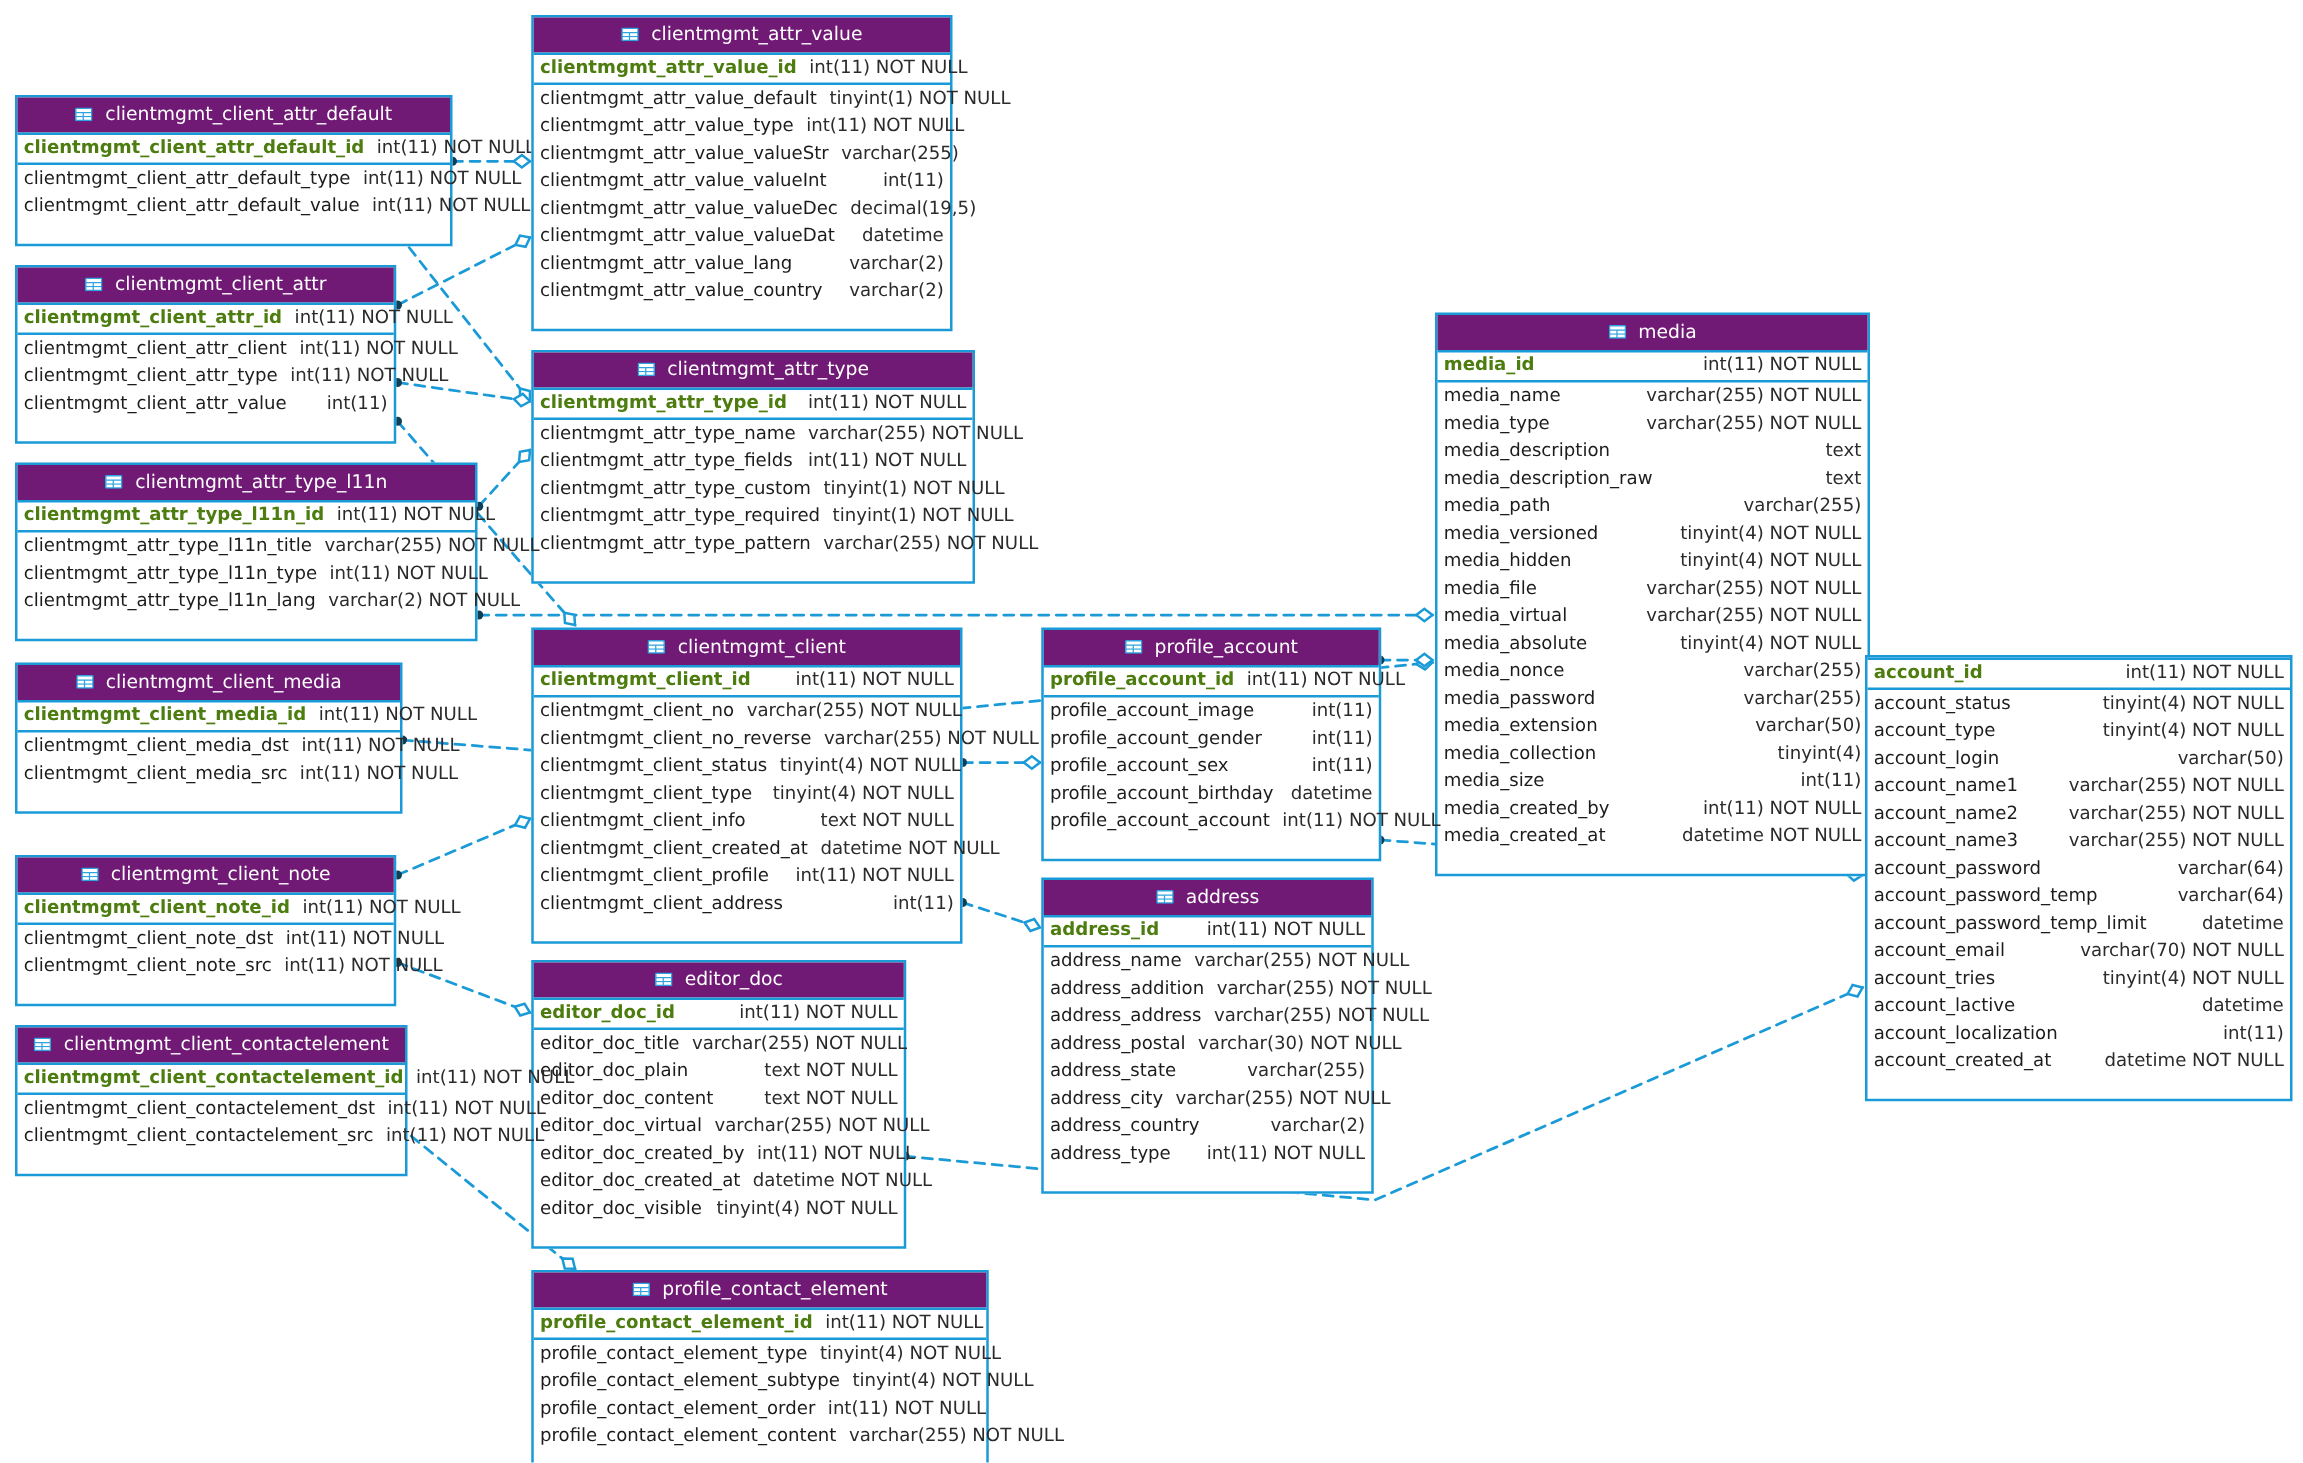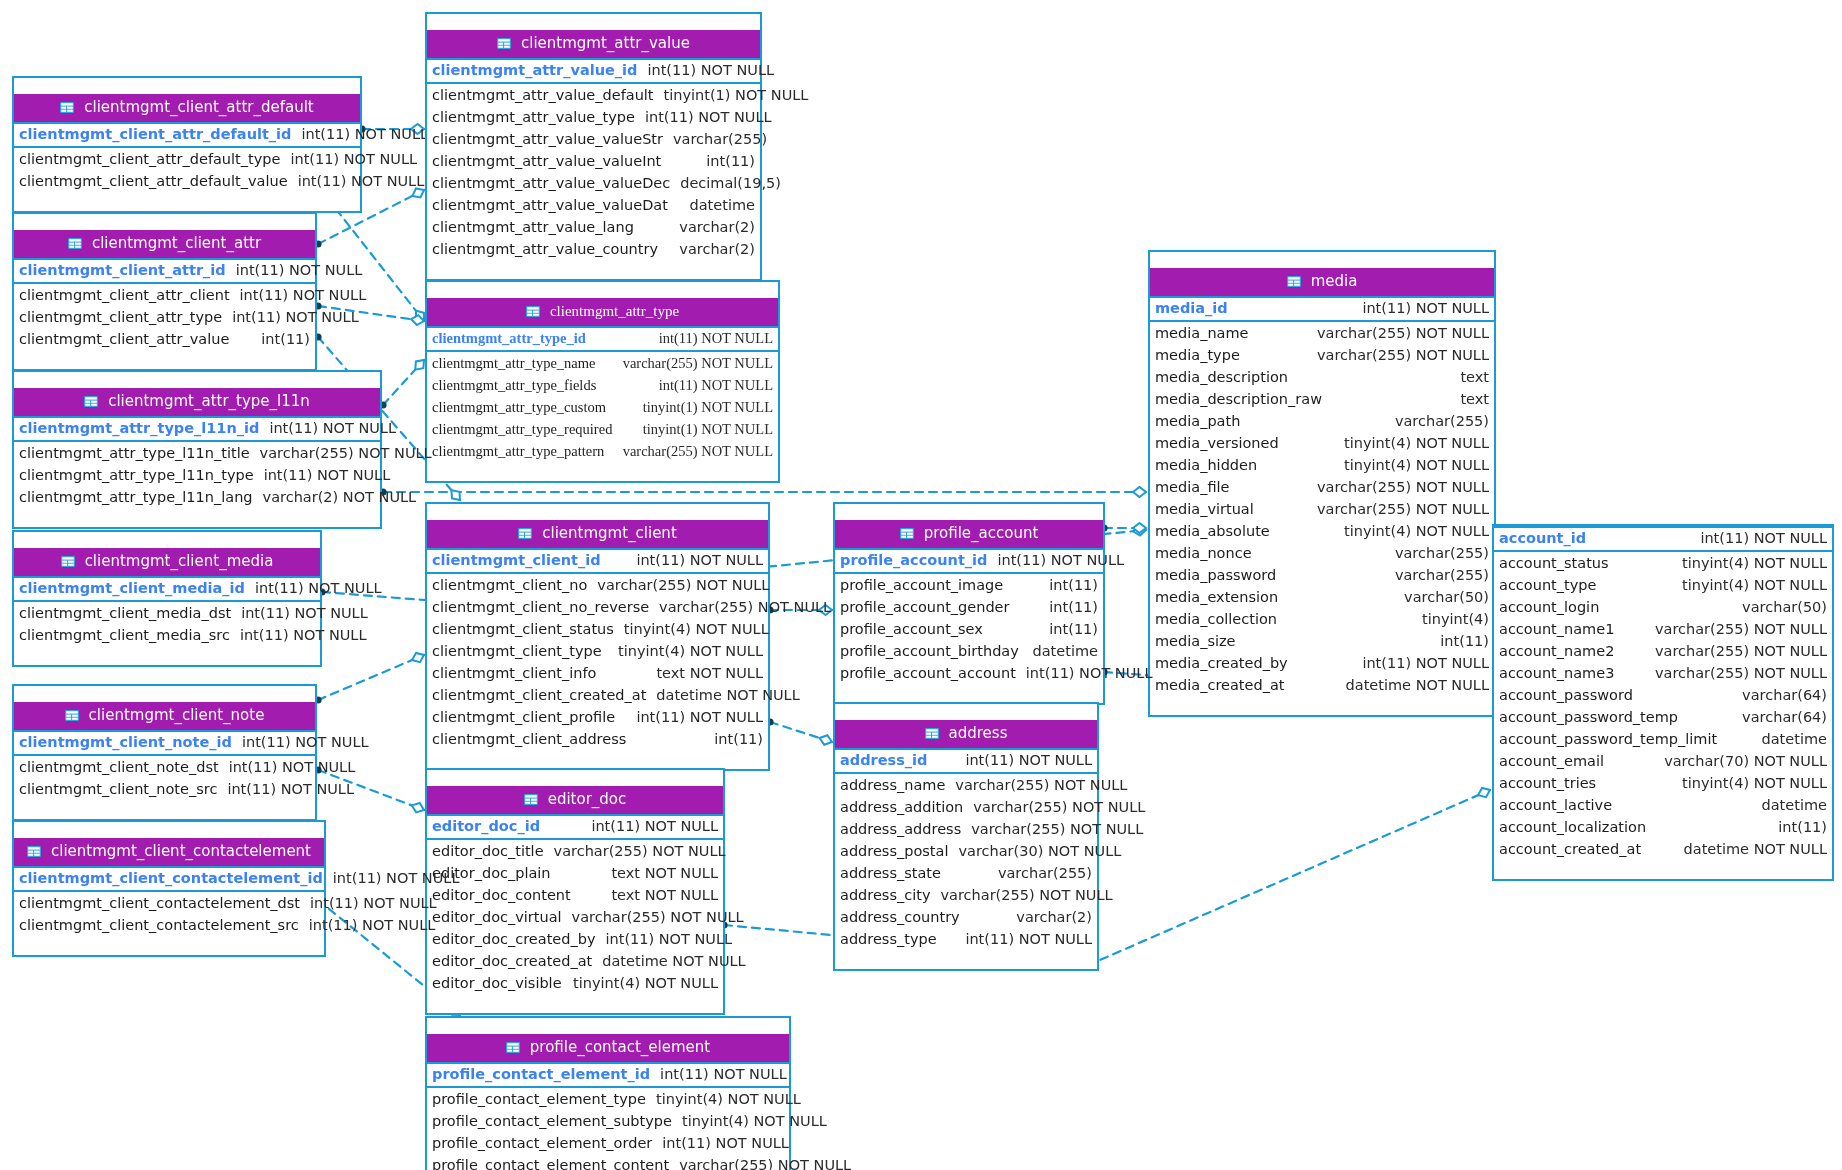"clientmgmt_attr_value" .entity-title { background: #a21caf -> #701a75; margin-top: 16px -> none }
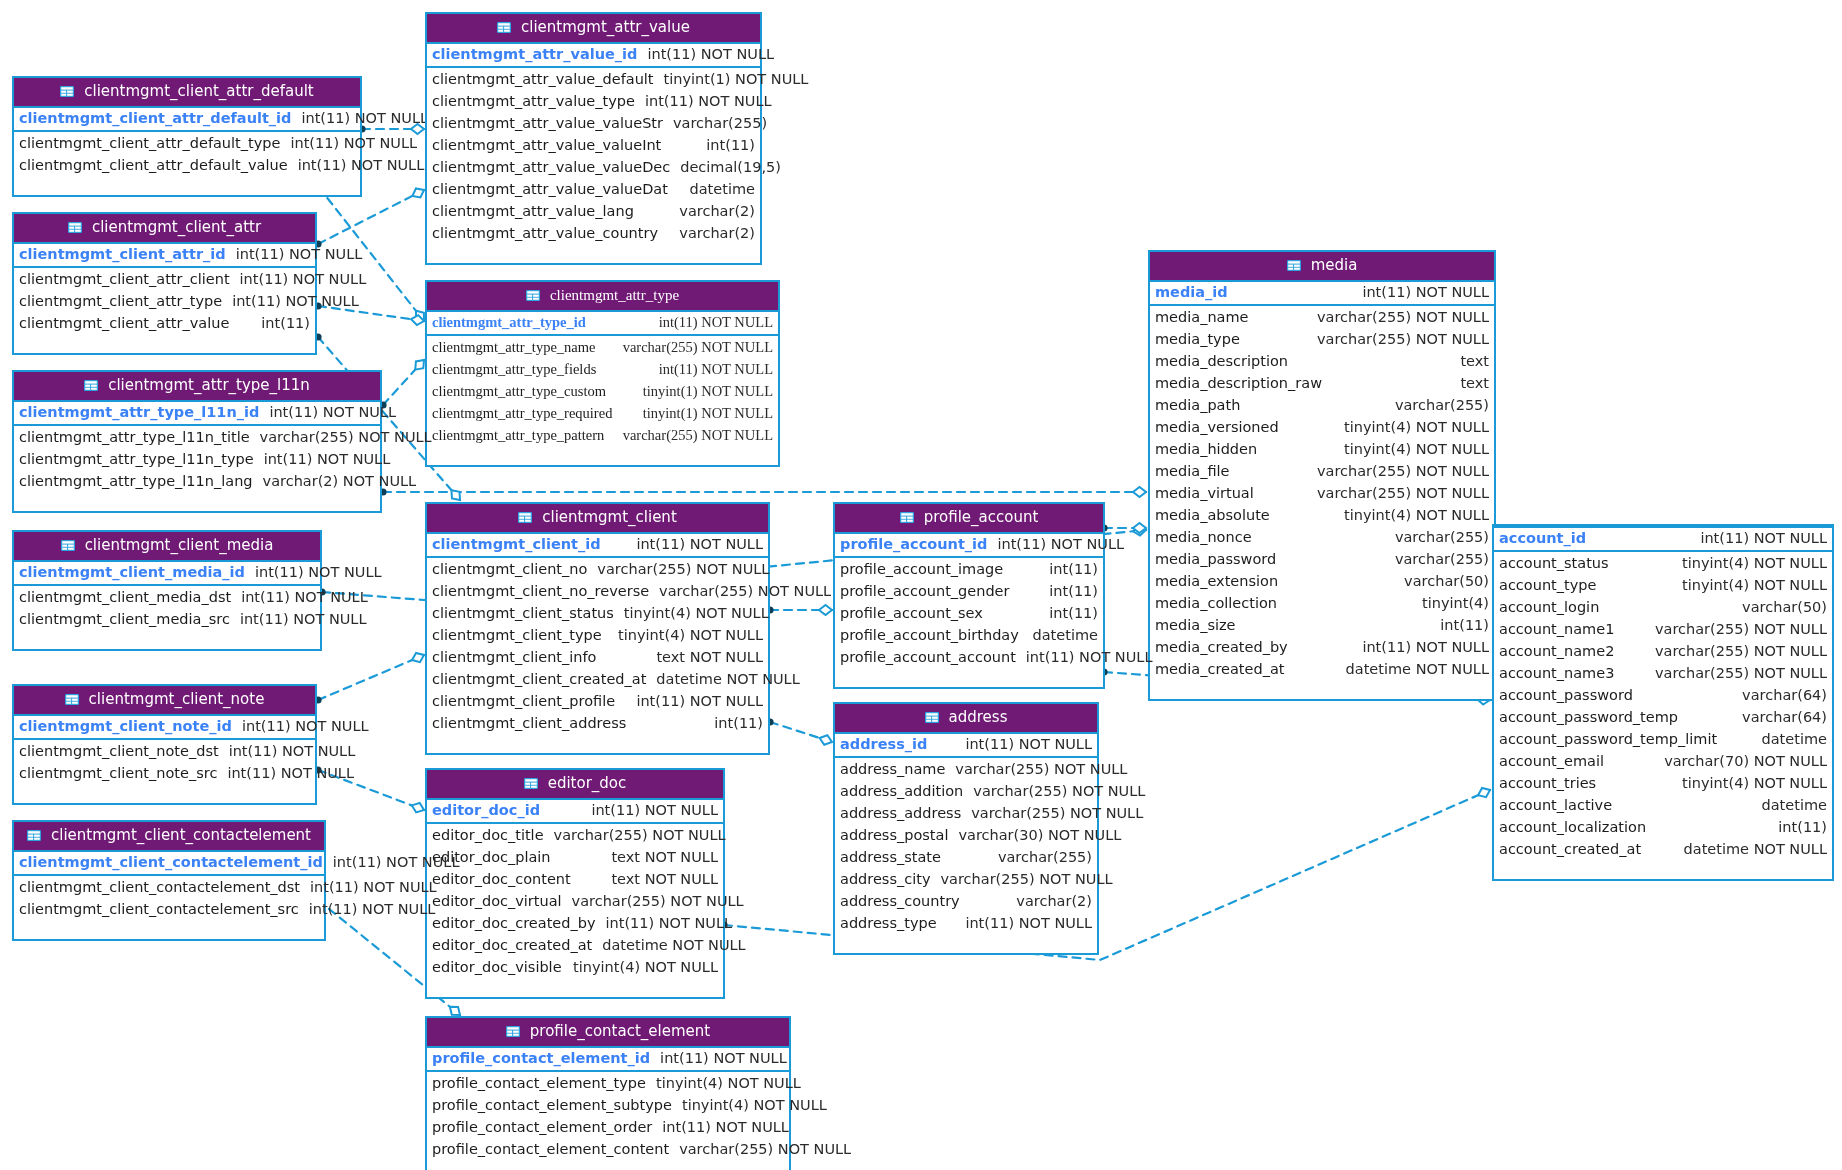"clientmgmt_attr_value_id" .pk-row .row-name { color: #3b82f6 -> #4d7c0f }
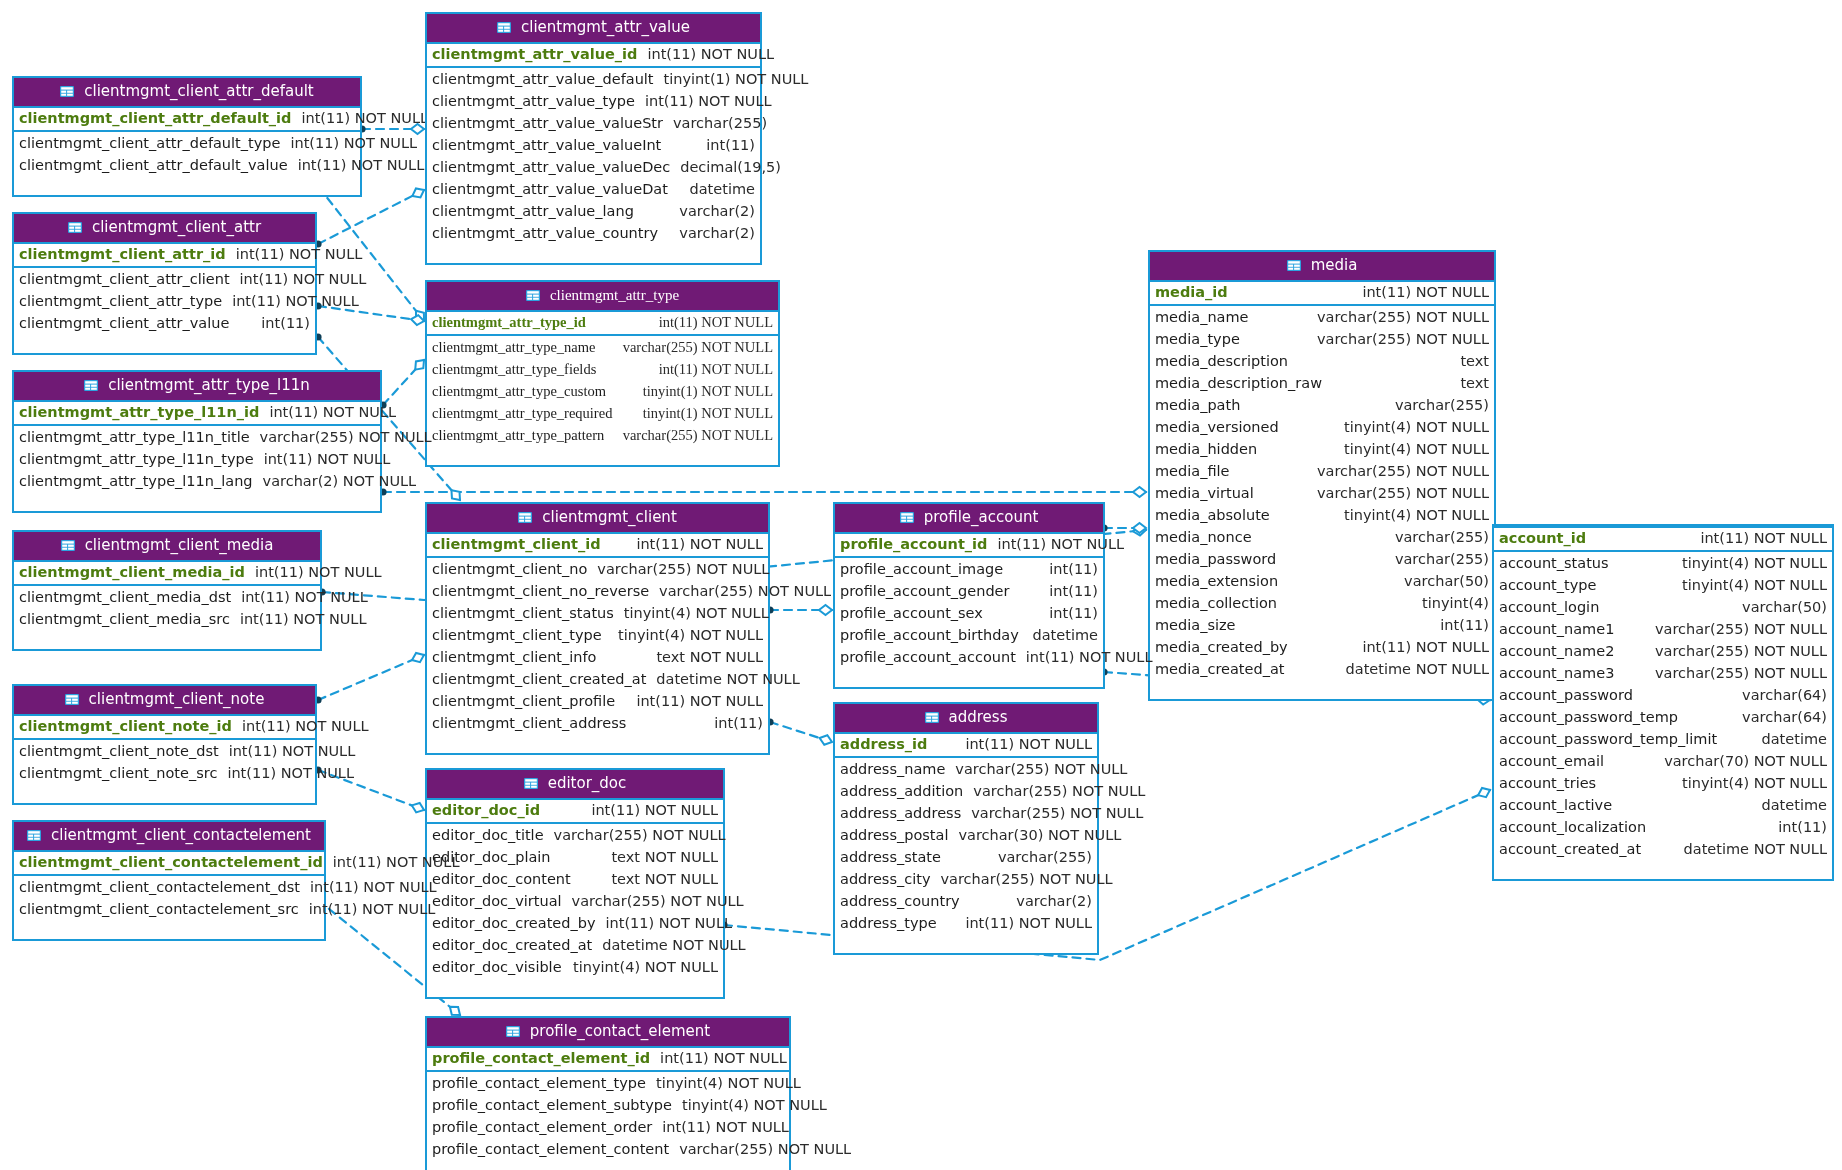"clientmgmt_attr_type" div.entity { font-family: Liberation Serif, serif -> none }
